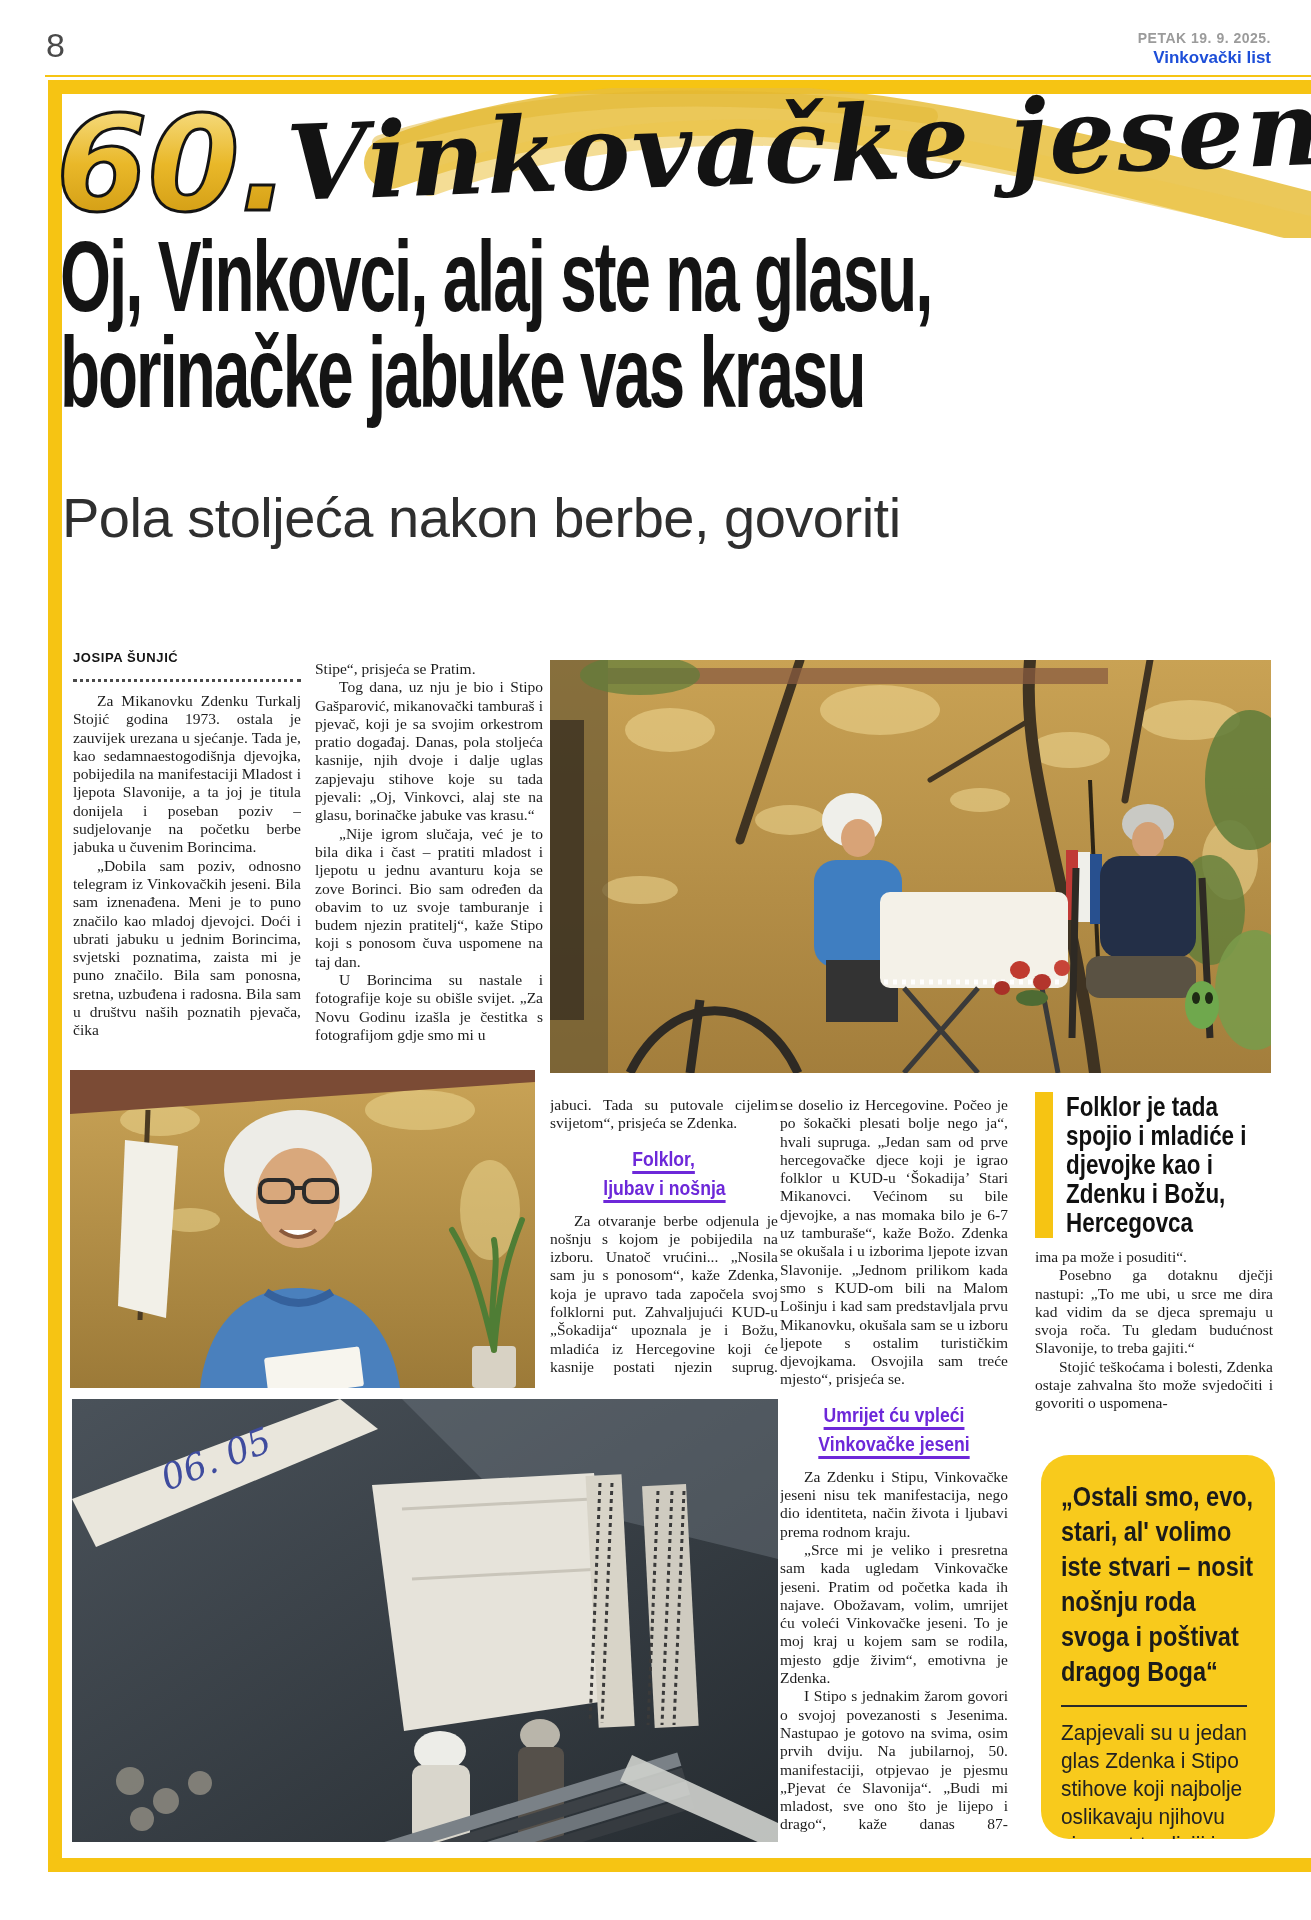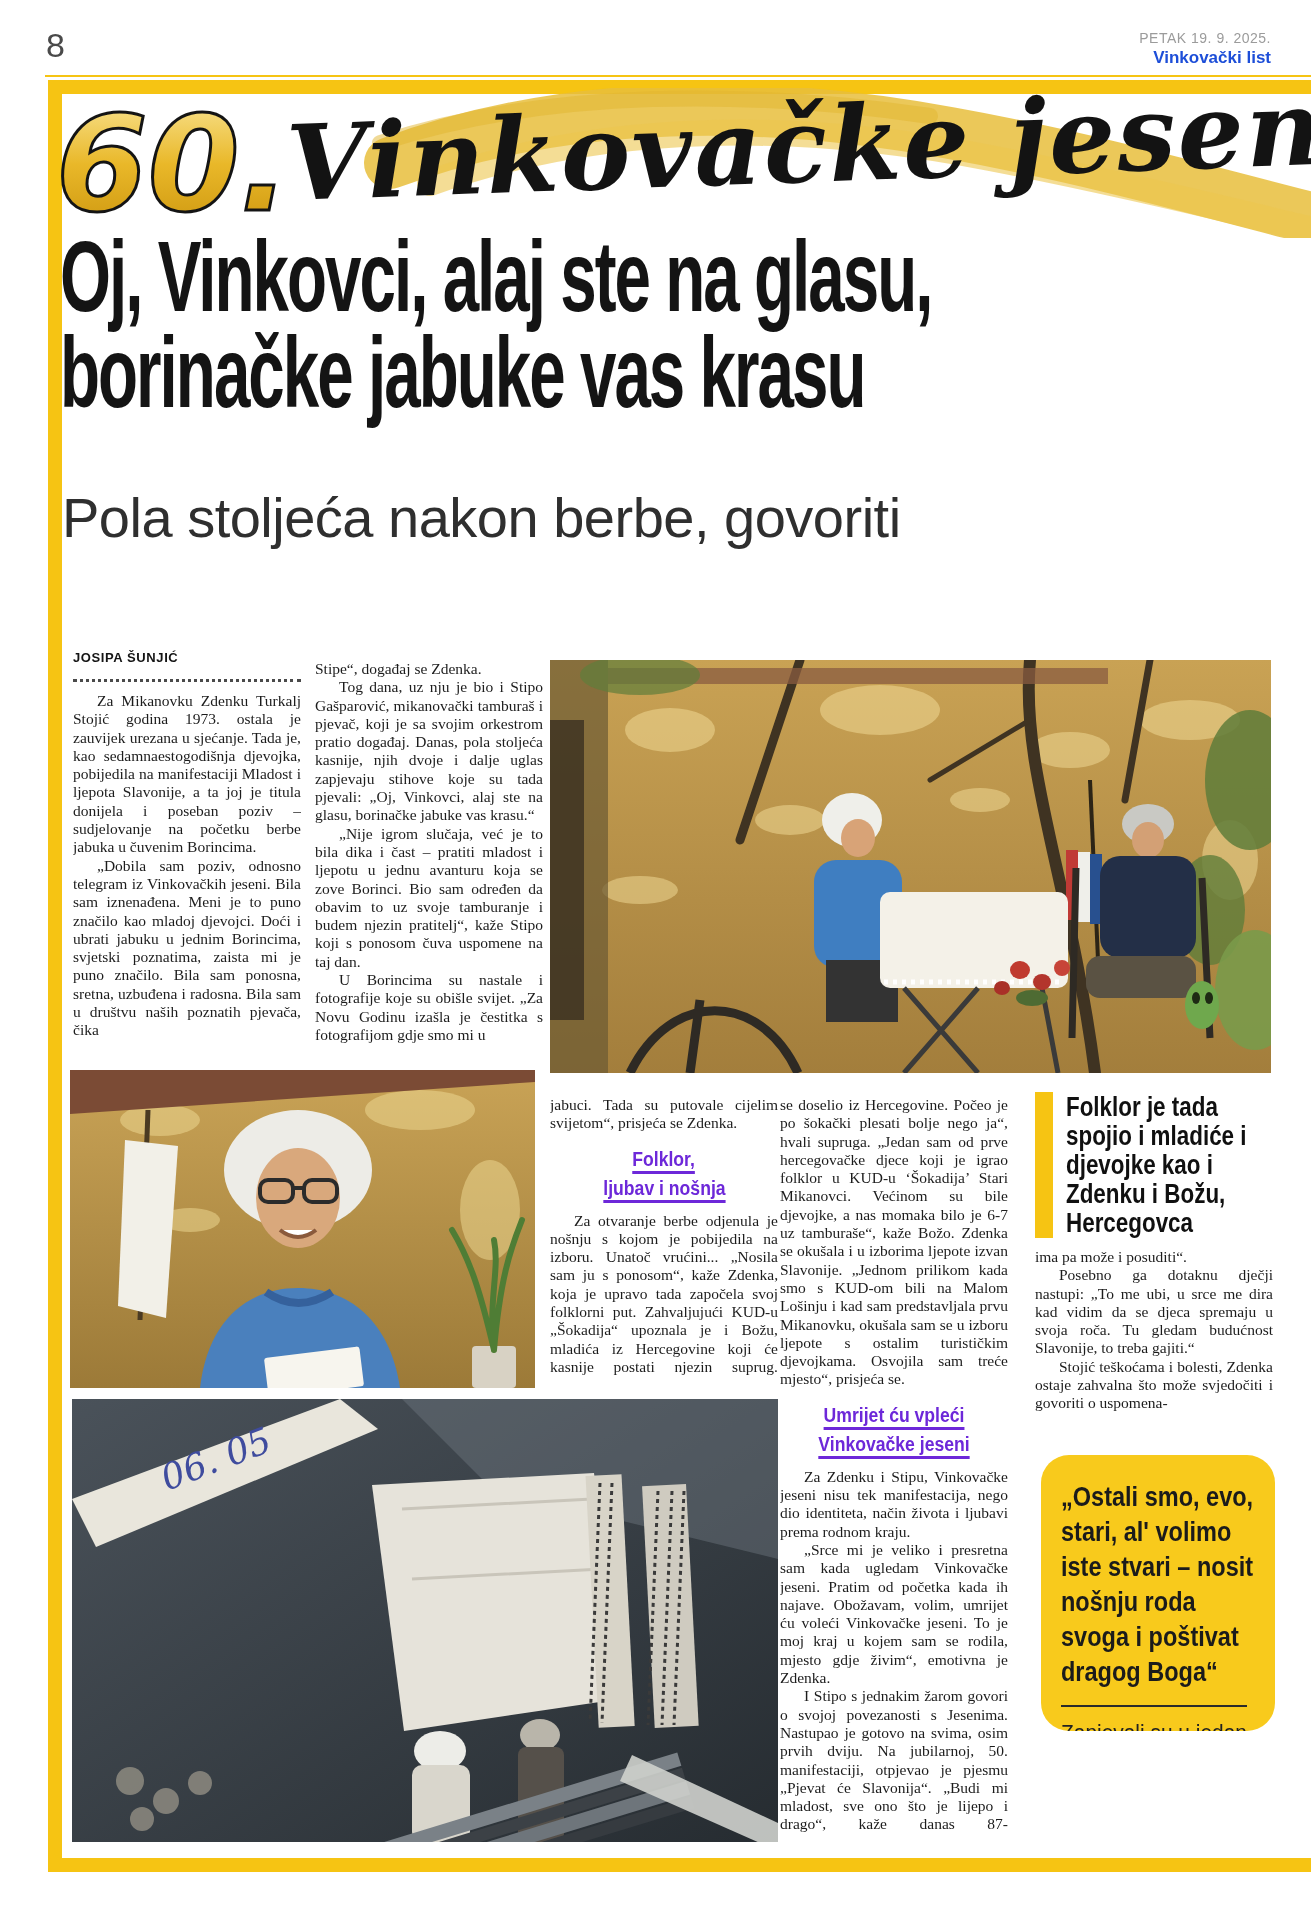"PETAK 19. 9. 2025." .dateline { font-weight: none -> bold }
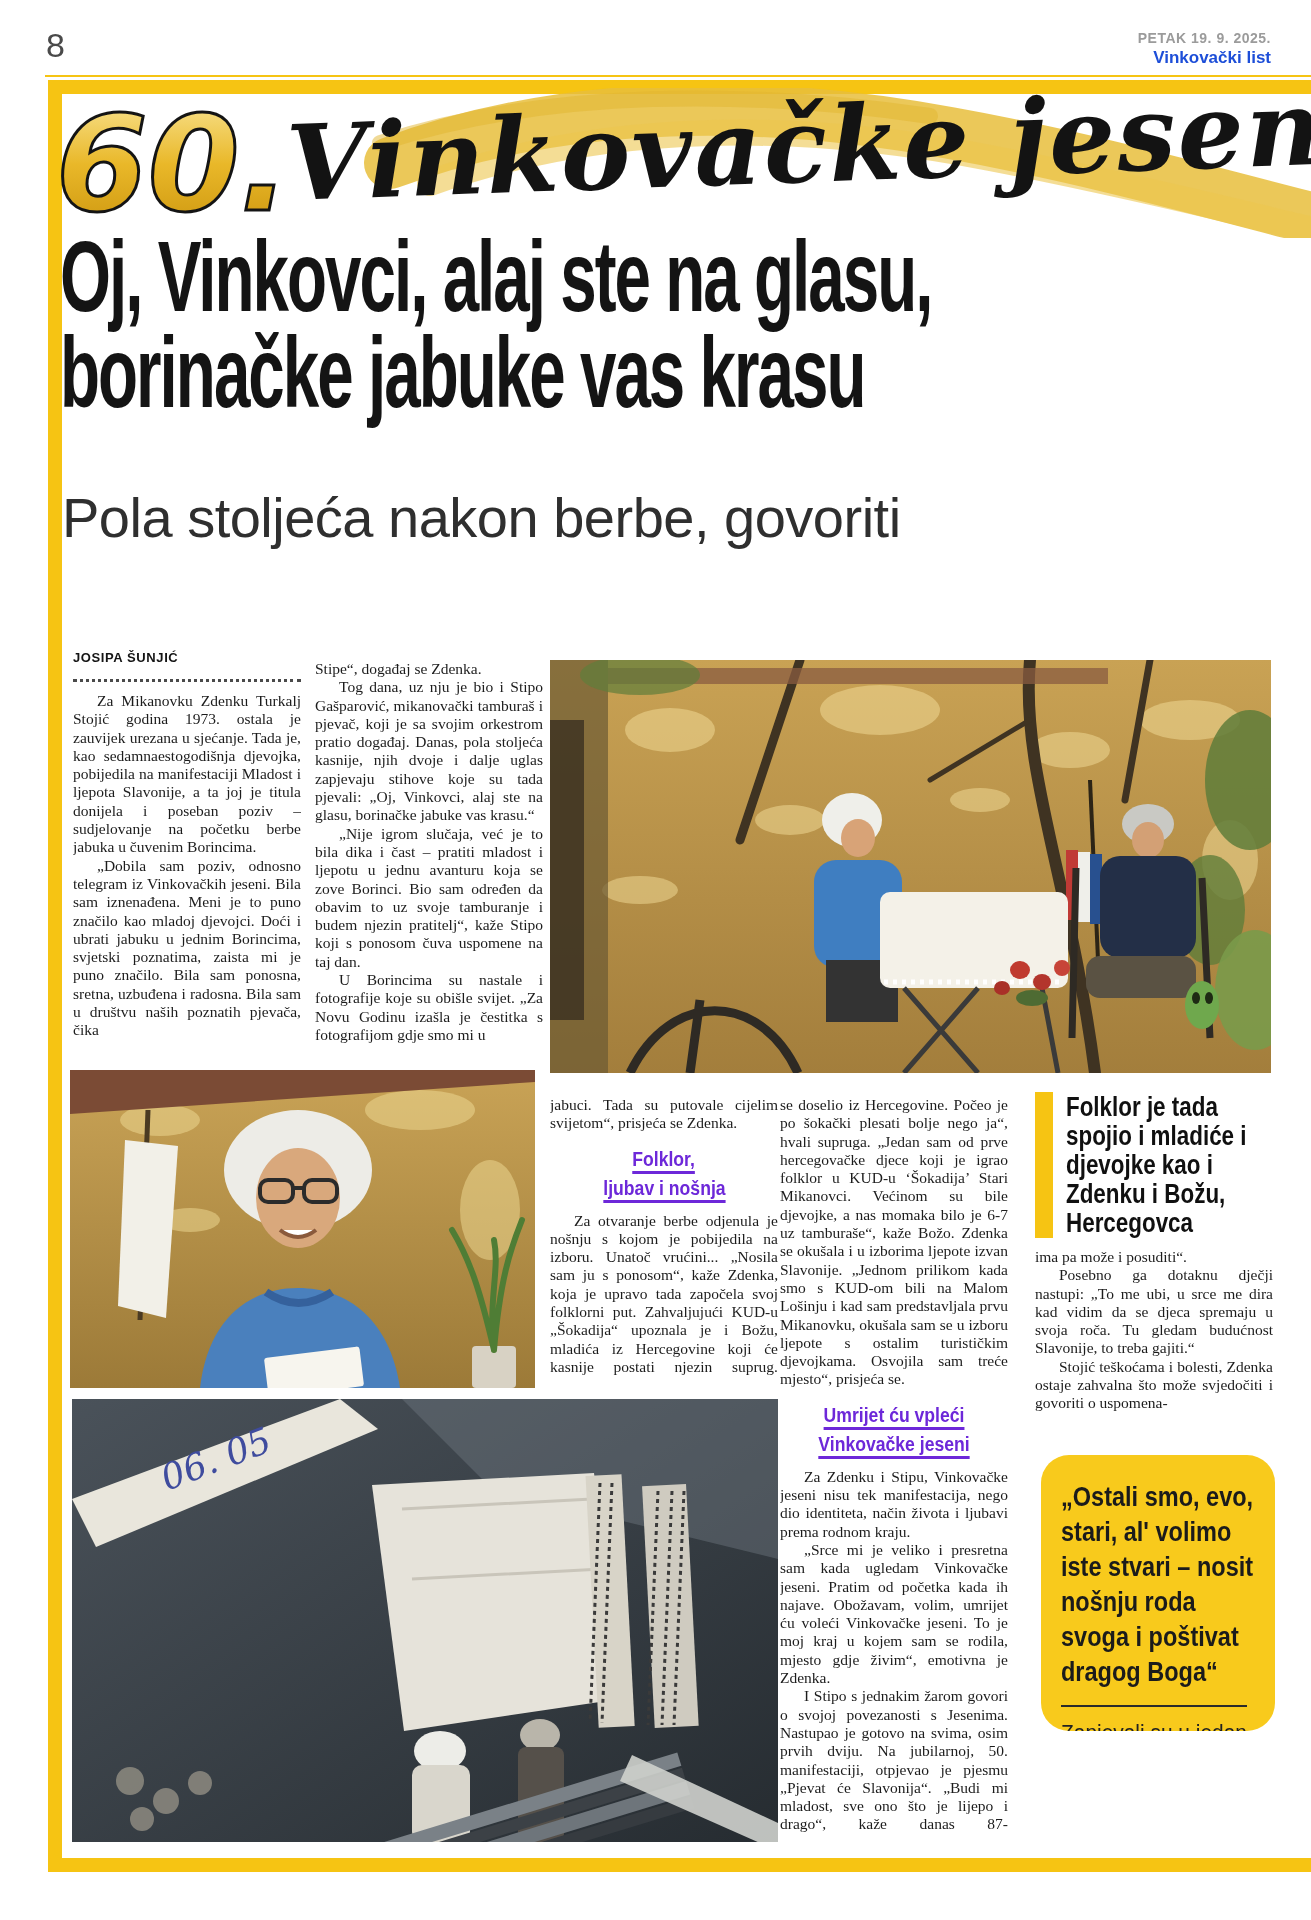"Stipe“, događaj se Zdenka." p { text: događaj se Zdenka -> prisjeća se Pratim }
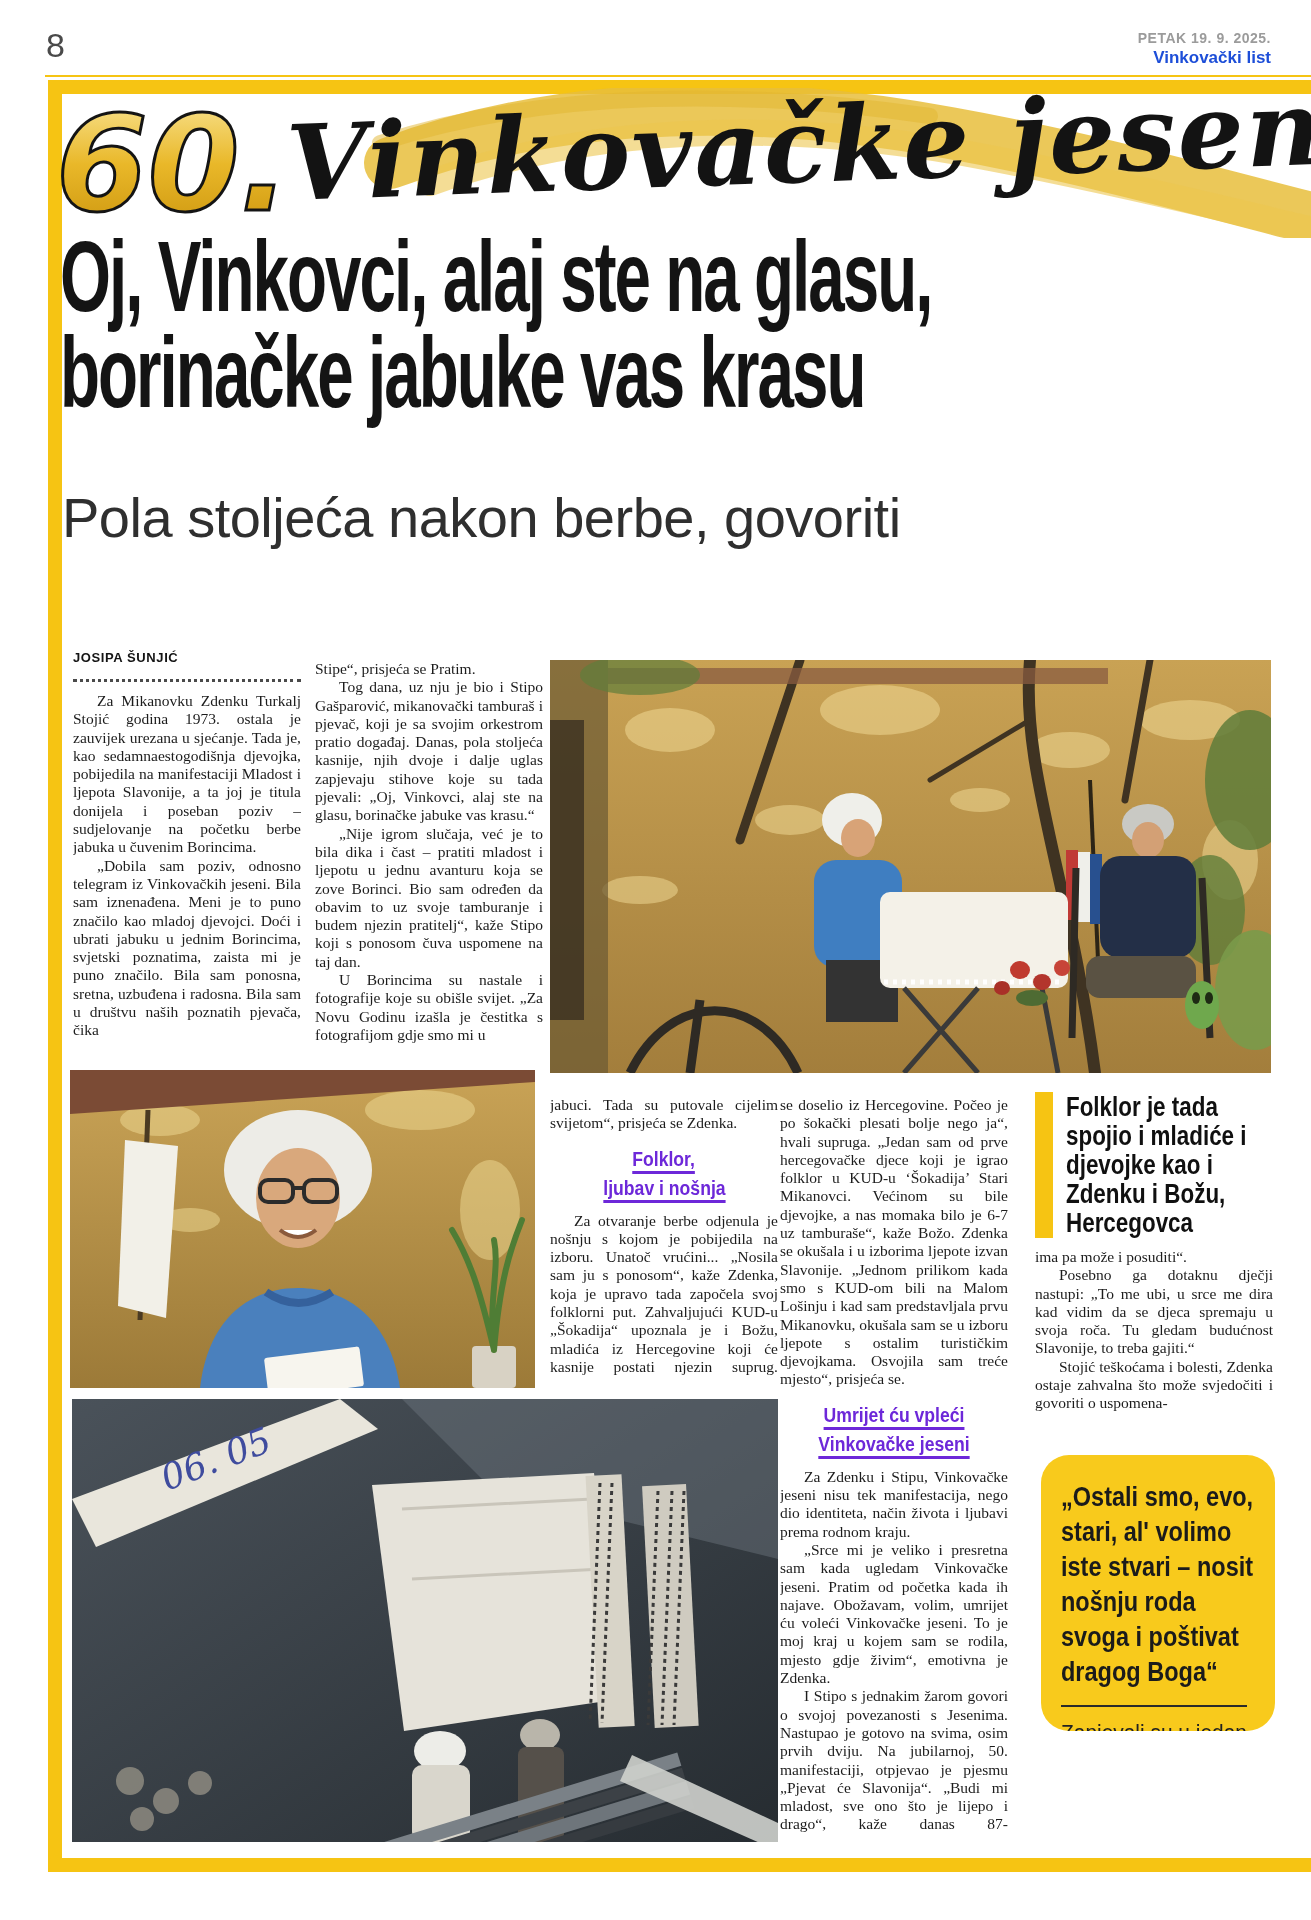"„Ostali smo, evo, stari, al'" .quote-box { height: 276px -> 384px }
